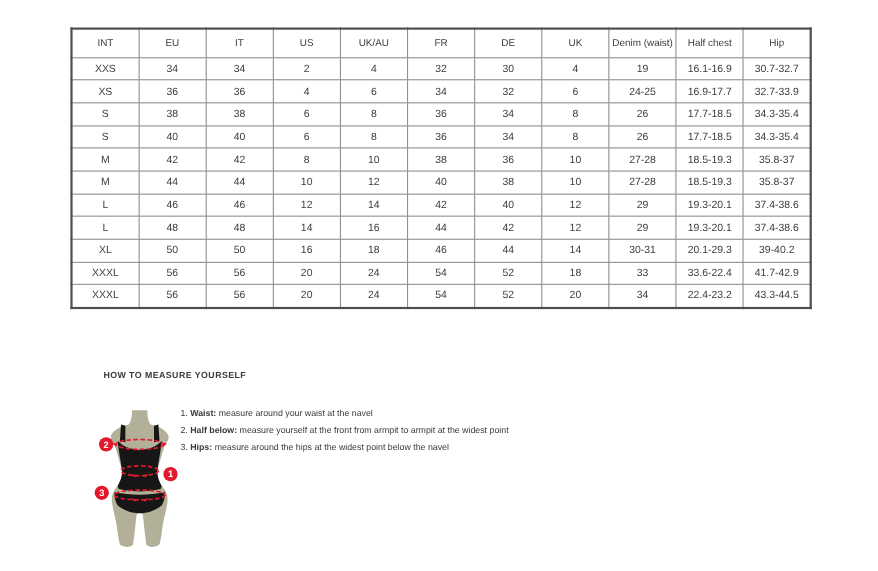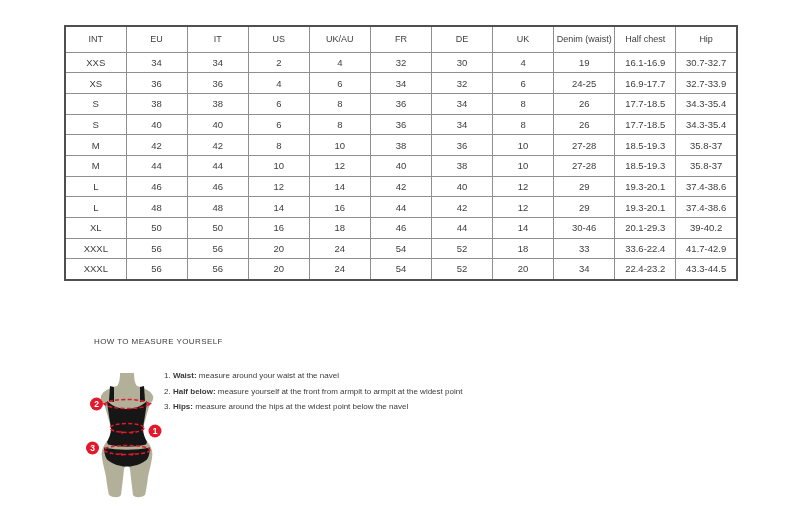"30-46" td { text: 30-46 -> 30-31 }
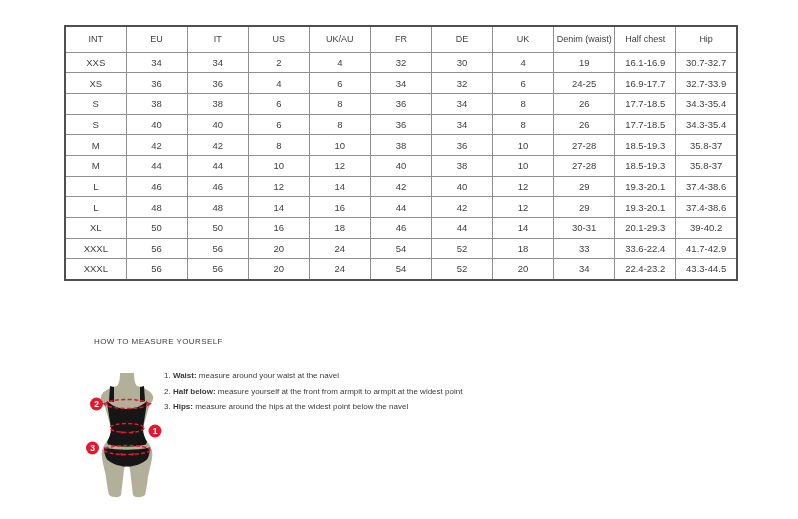"HOW TO MEASURE YOURSELF" .measure-title { font-weight: normal -> bold }
